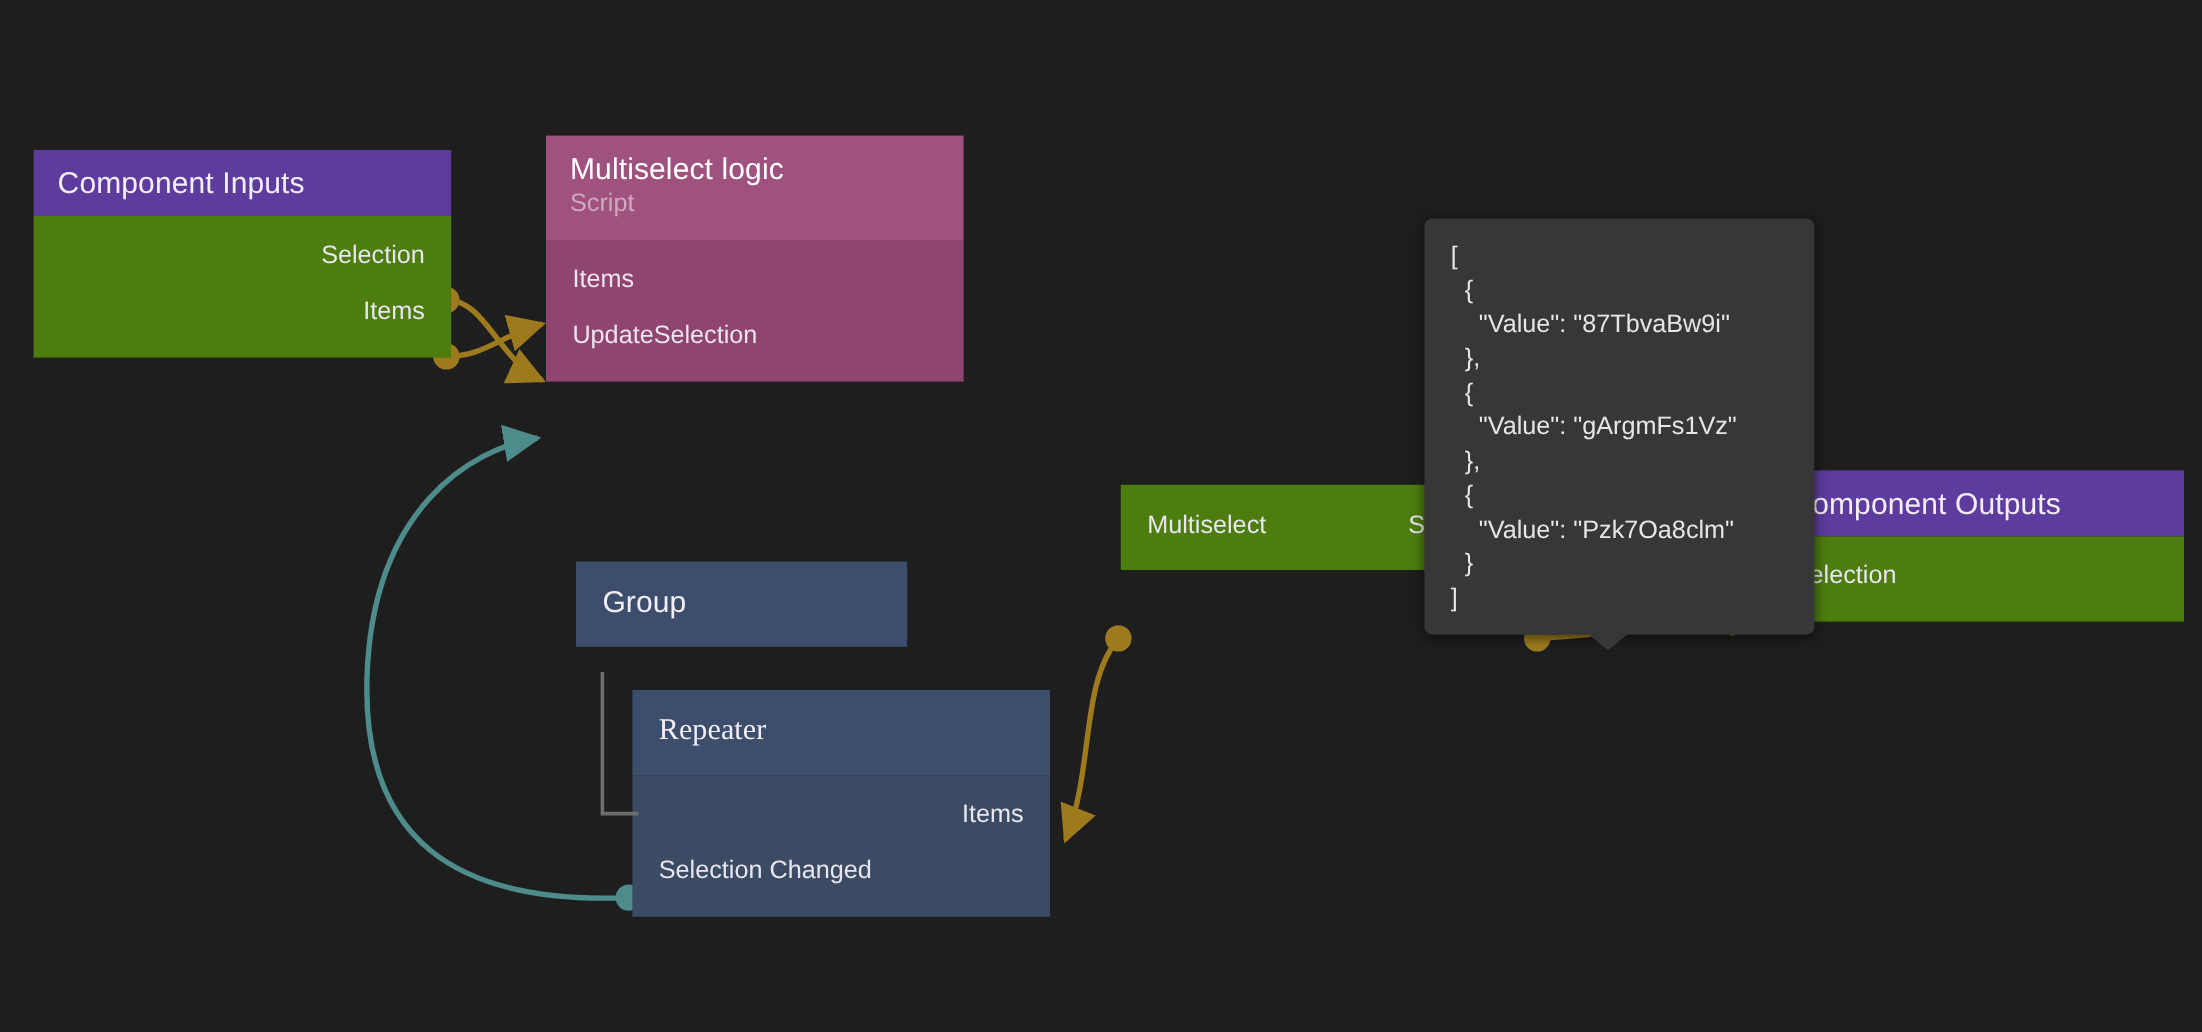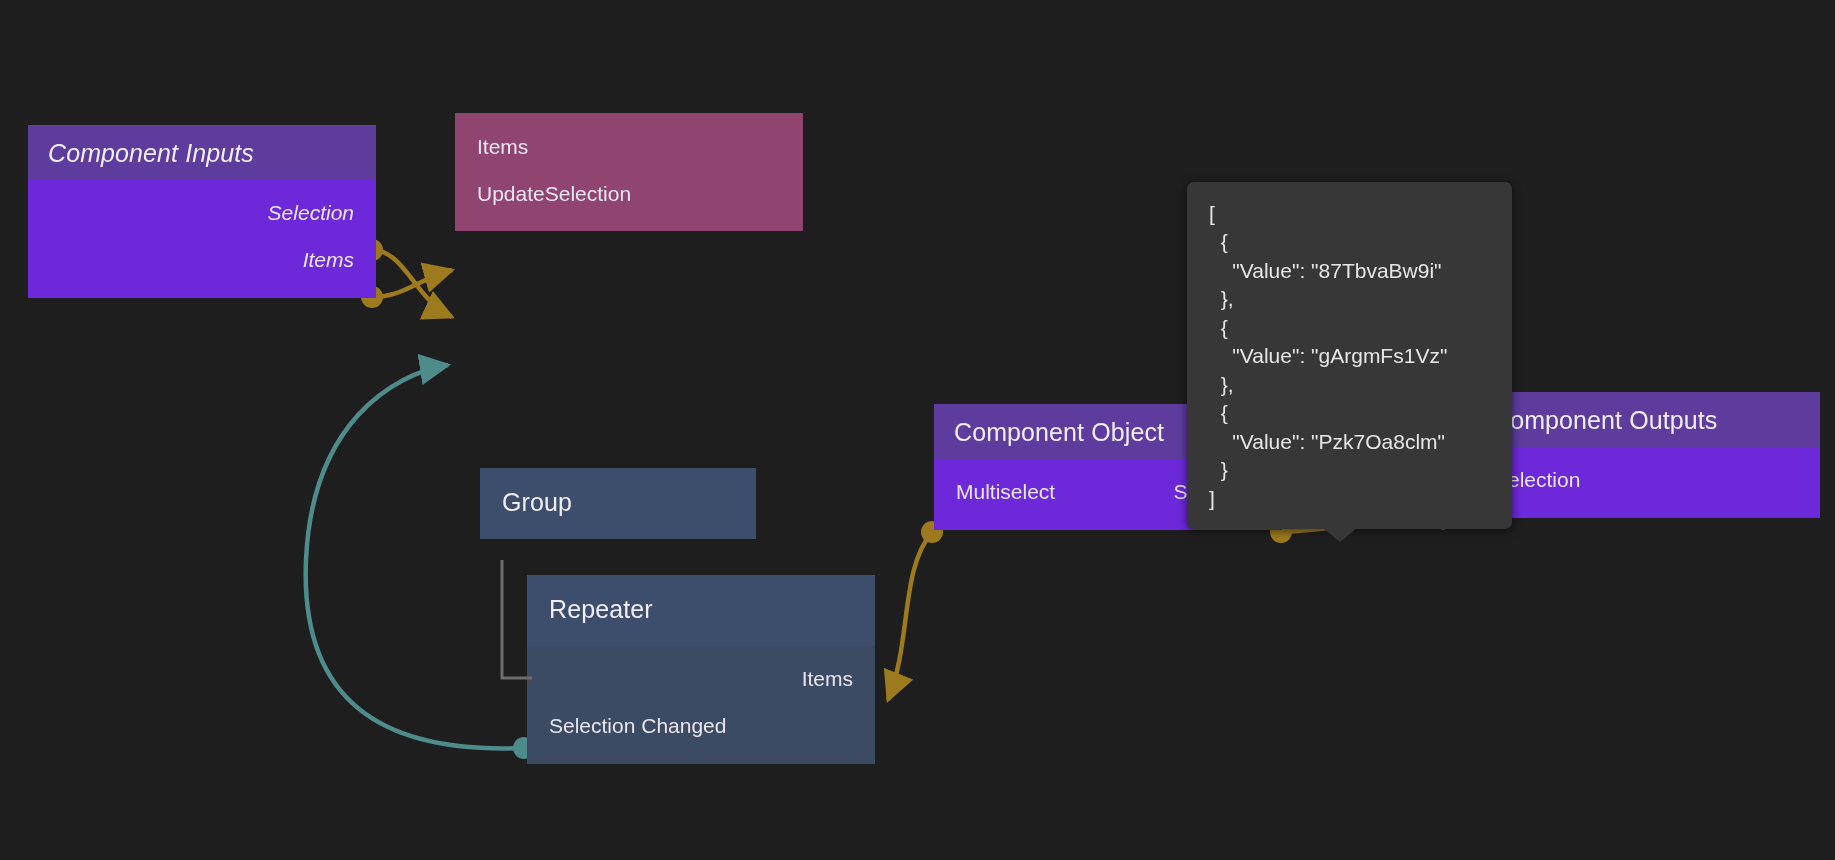"Component Inputs" div.node { font-style: italic -> none }
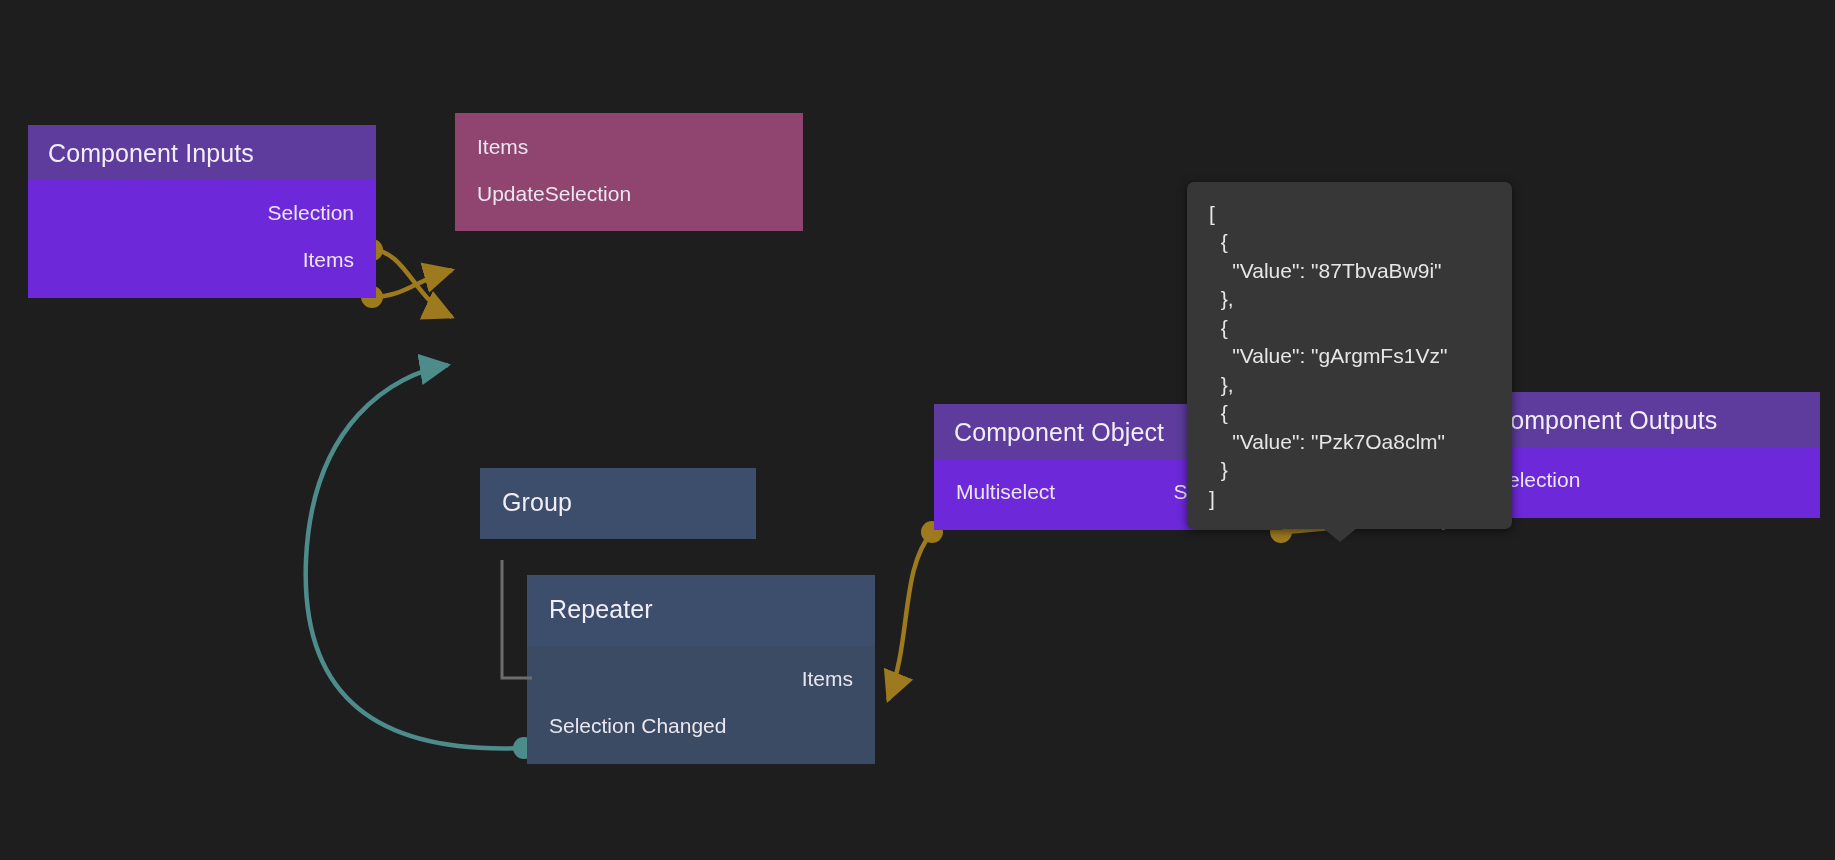"Multiselect logic" div.hdr { html: none -> <div> <div>Multiselect logic</div> <div>Script</div> </div> }
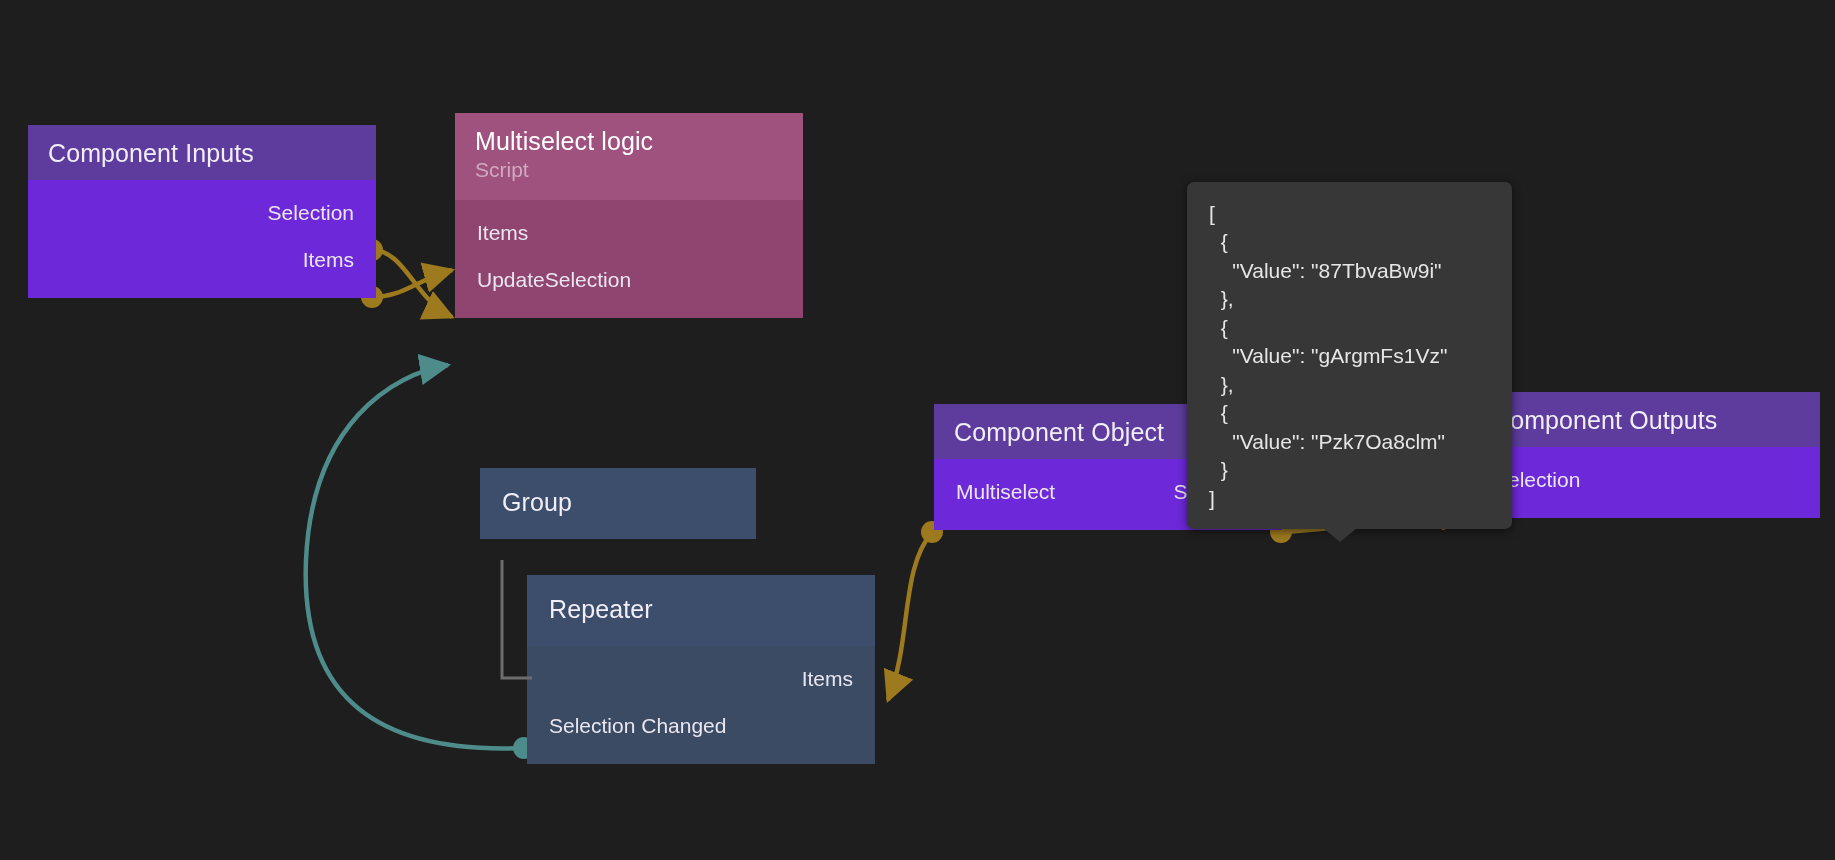"Selection" .n-purple .body { background: #6d28d9 -> #4d7c0f }
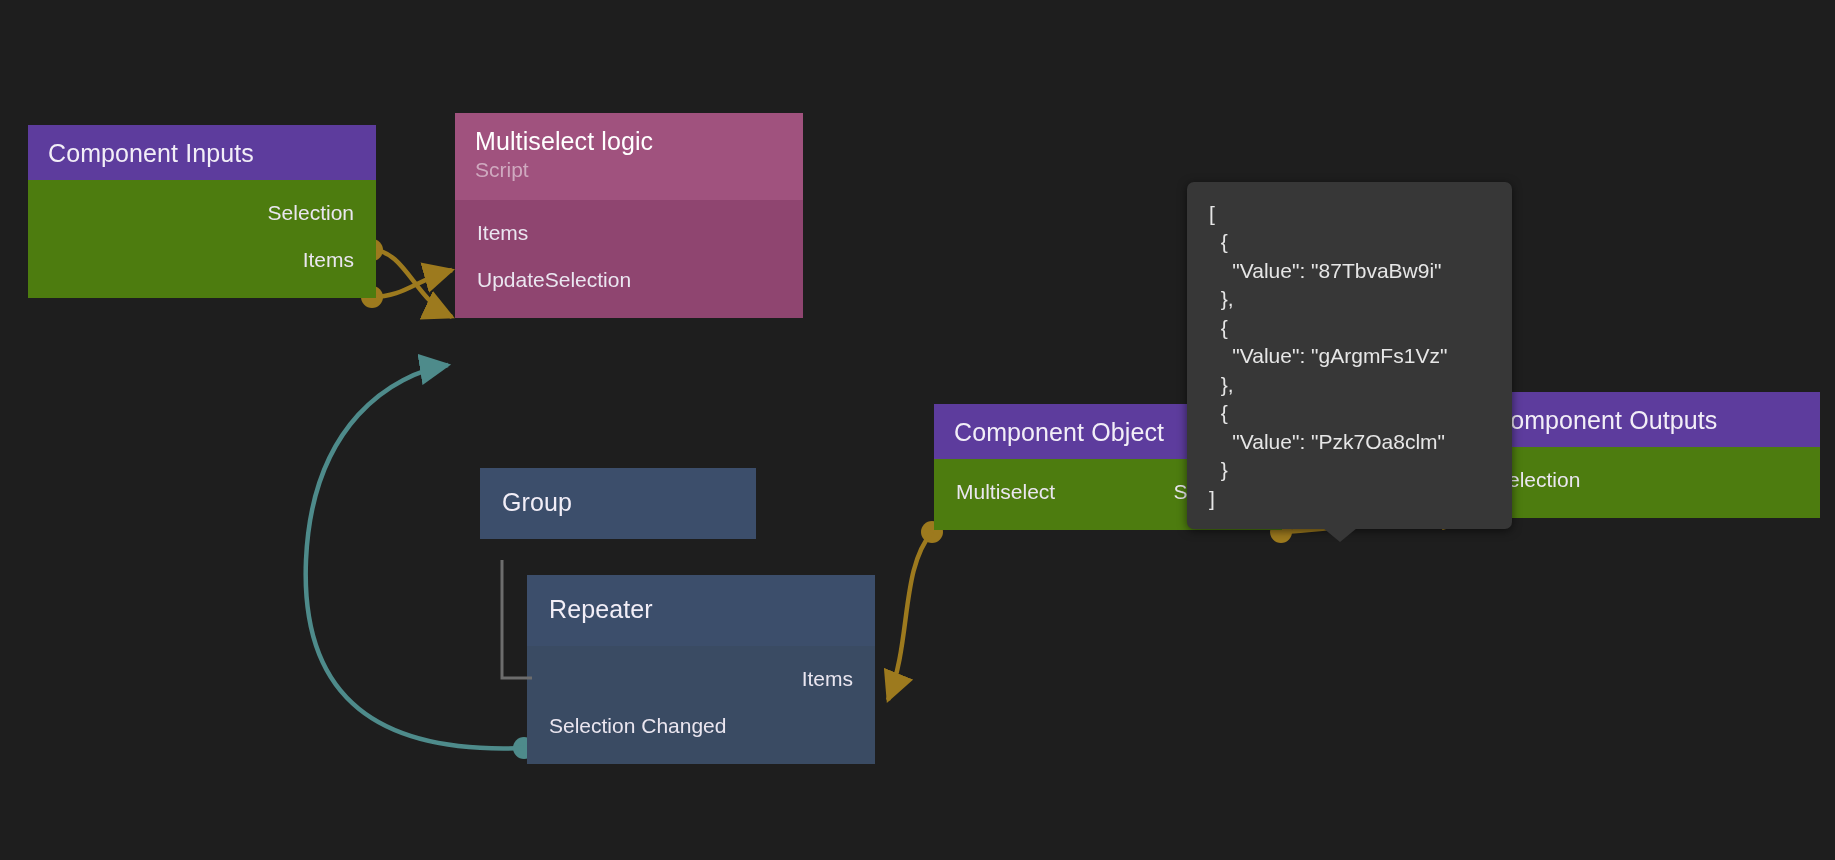"Component Object" div.hdr { html: <div> <div>Component Object</div> </div> -> none }
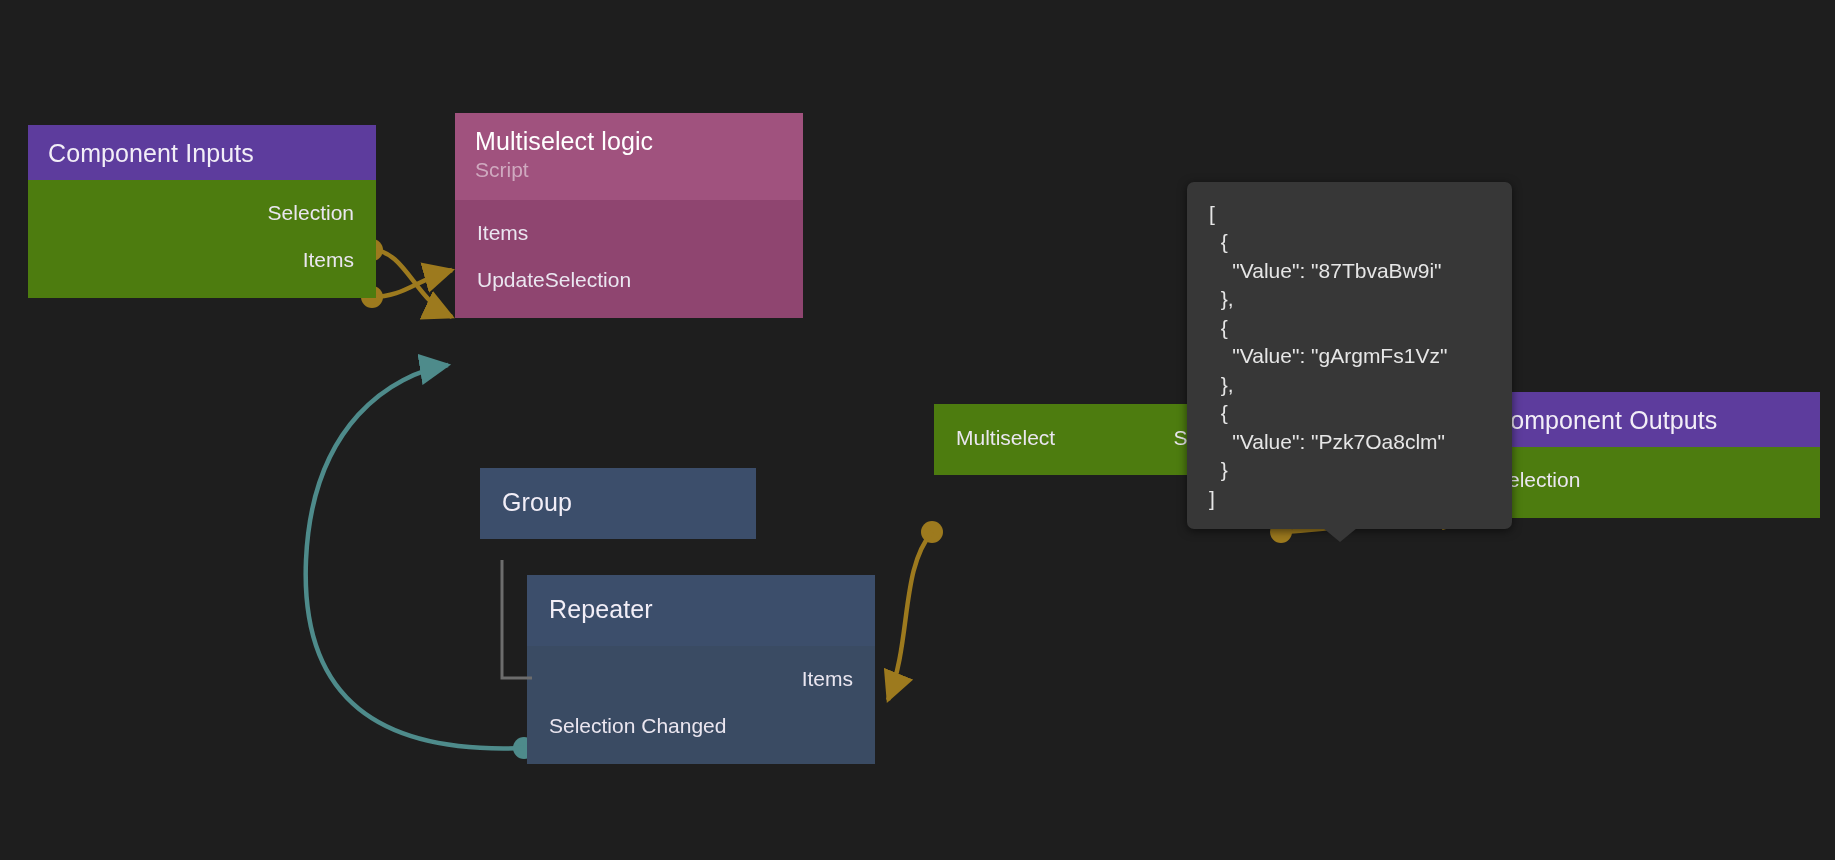"Repeater" div.hdr { font-family: none -> Liberation Serif, serif }
